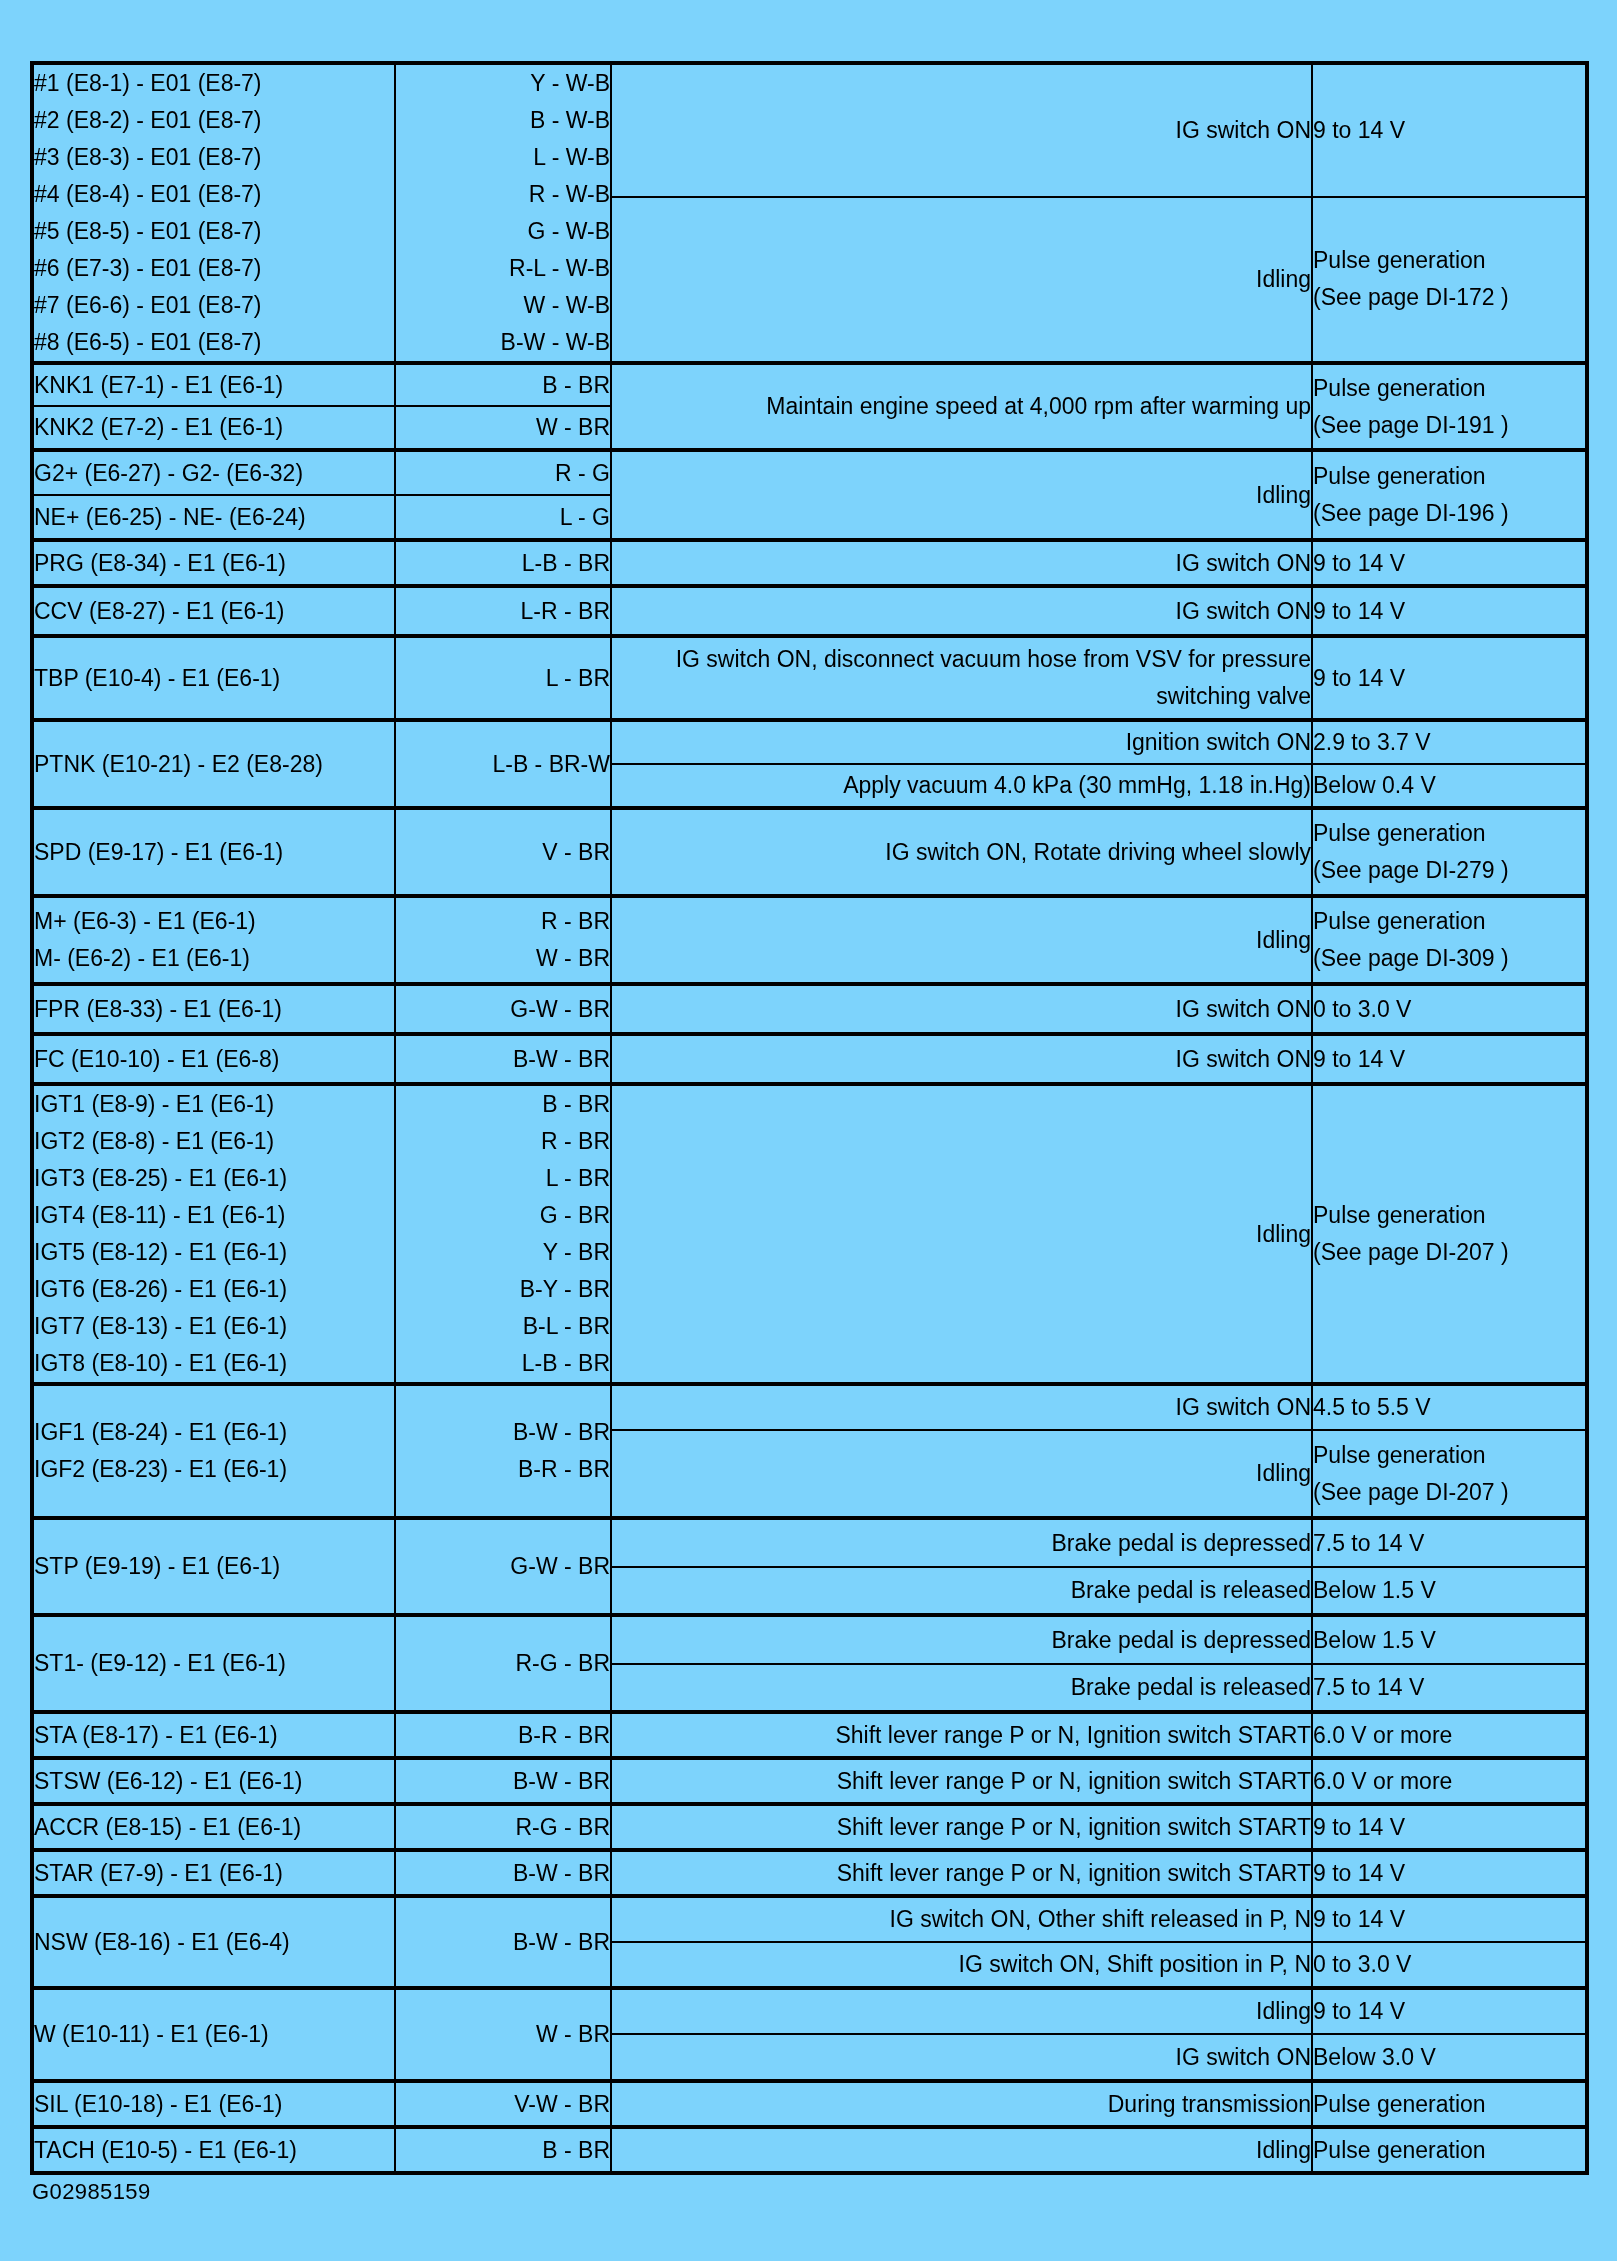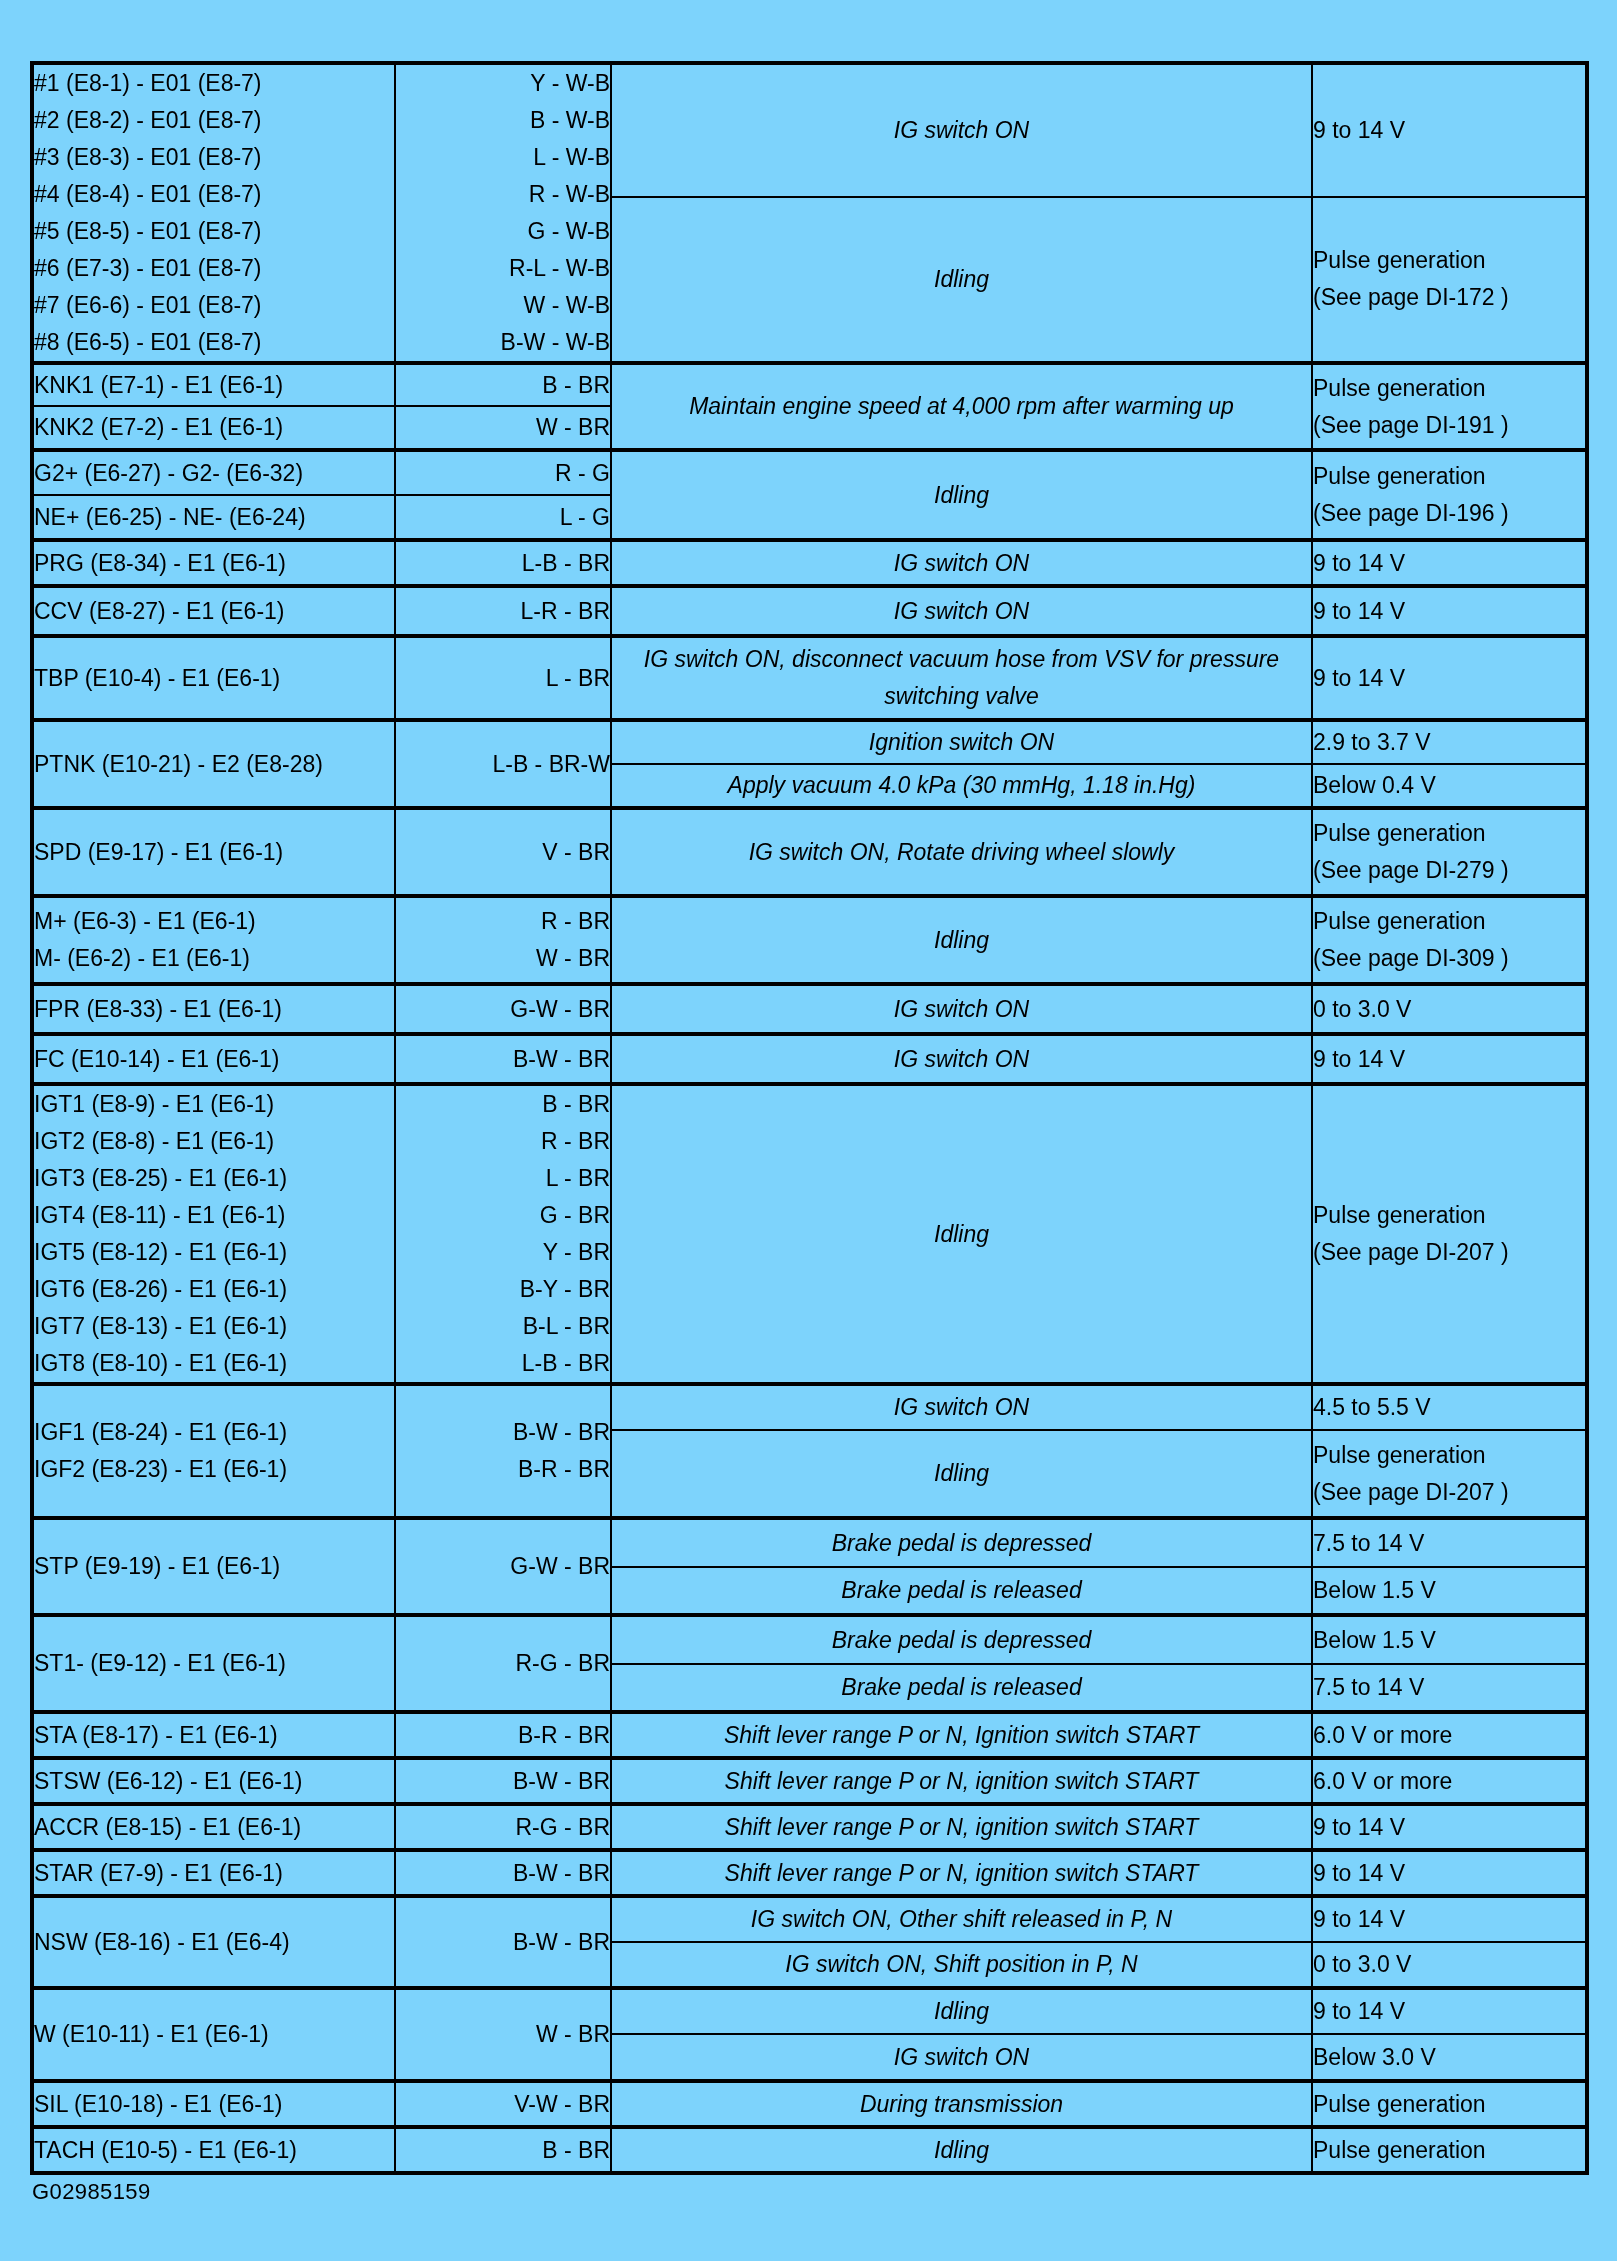"IG switch ON" td.c3 { font-style: italic -> none; text-align: center -> right }
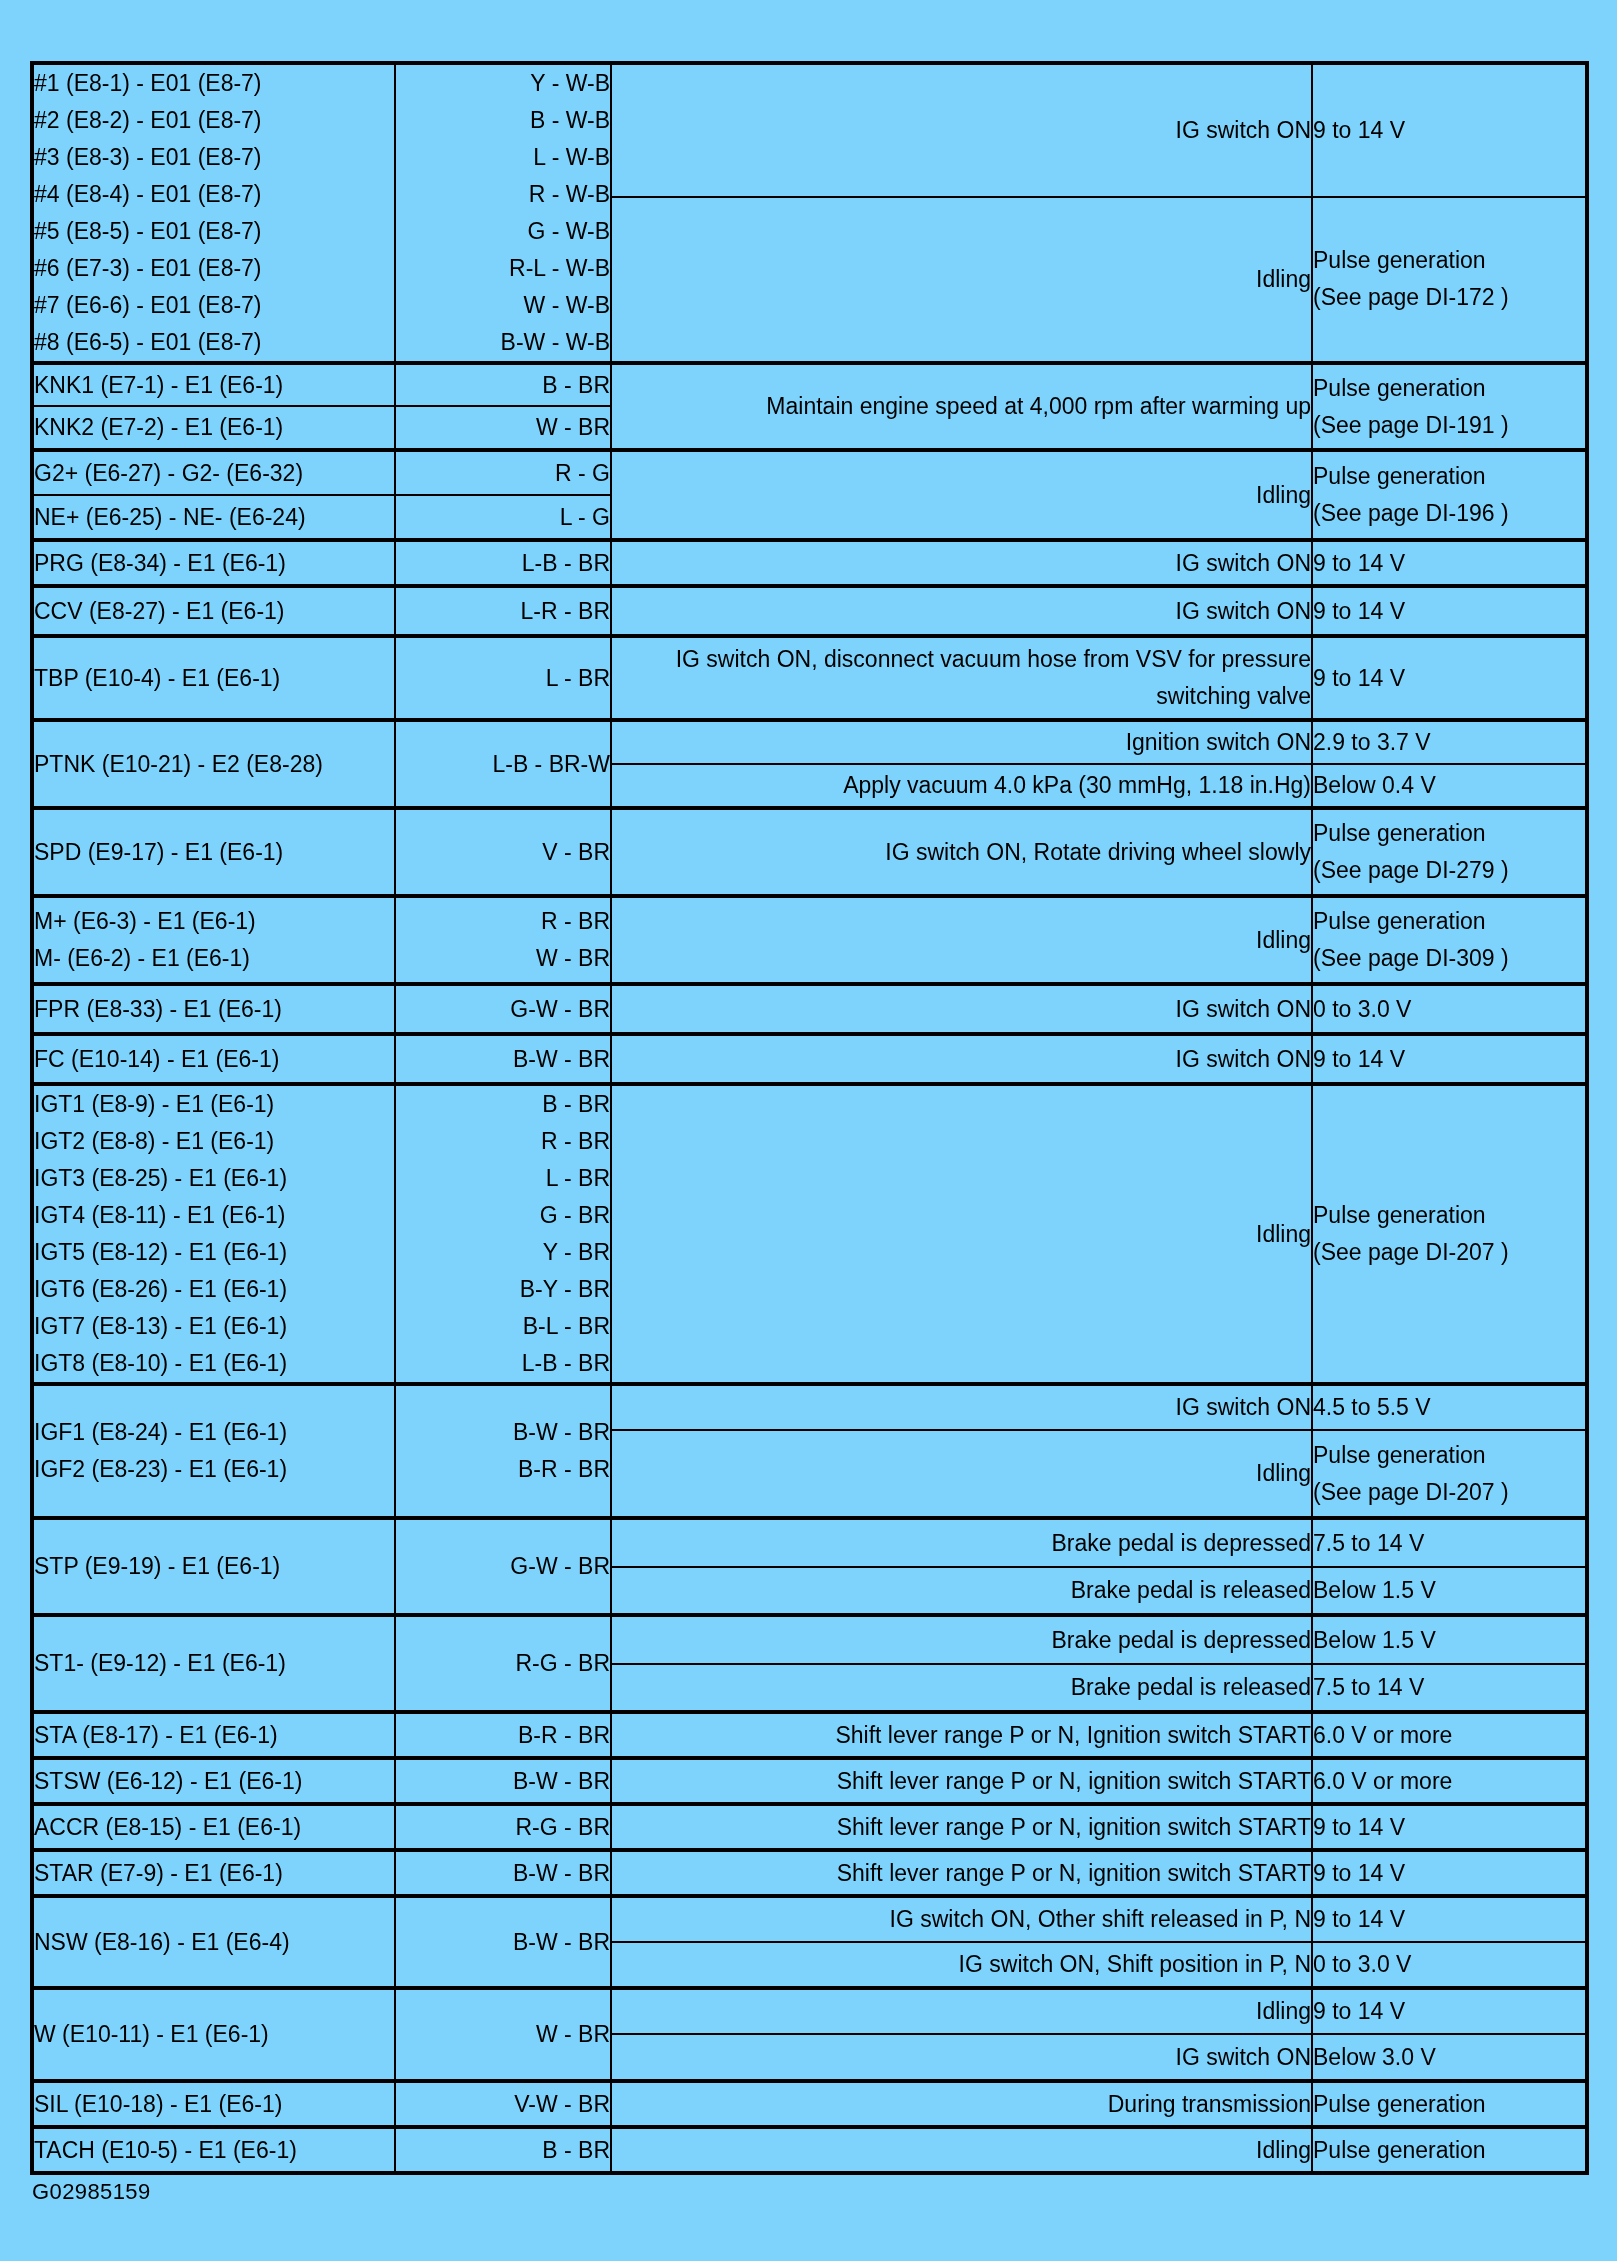"FC (E10-14) - E1 (E6-1)" td.c1 { text: E10-14) - E1 (E6-1 -> E10-10) - E1 (E6-8 }
